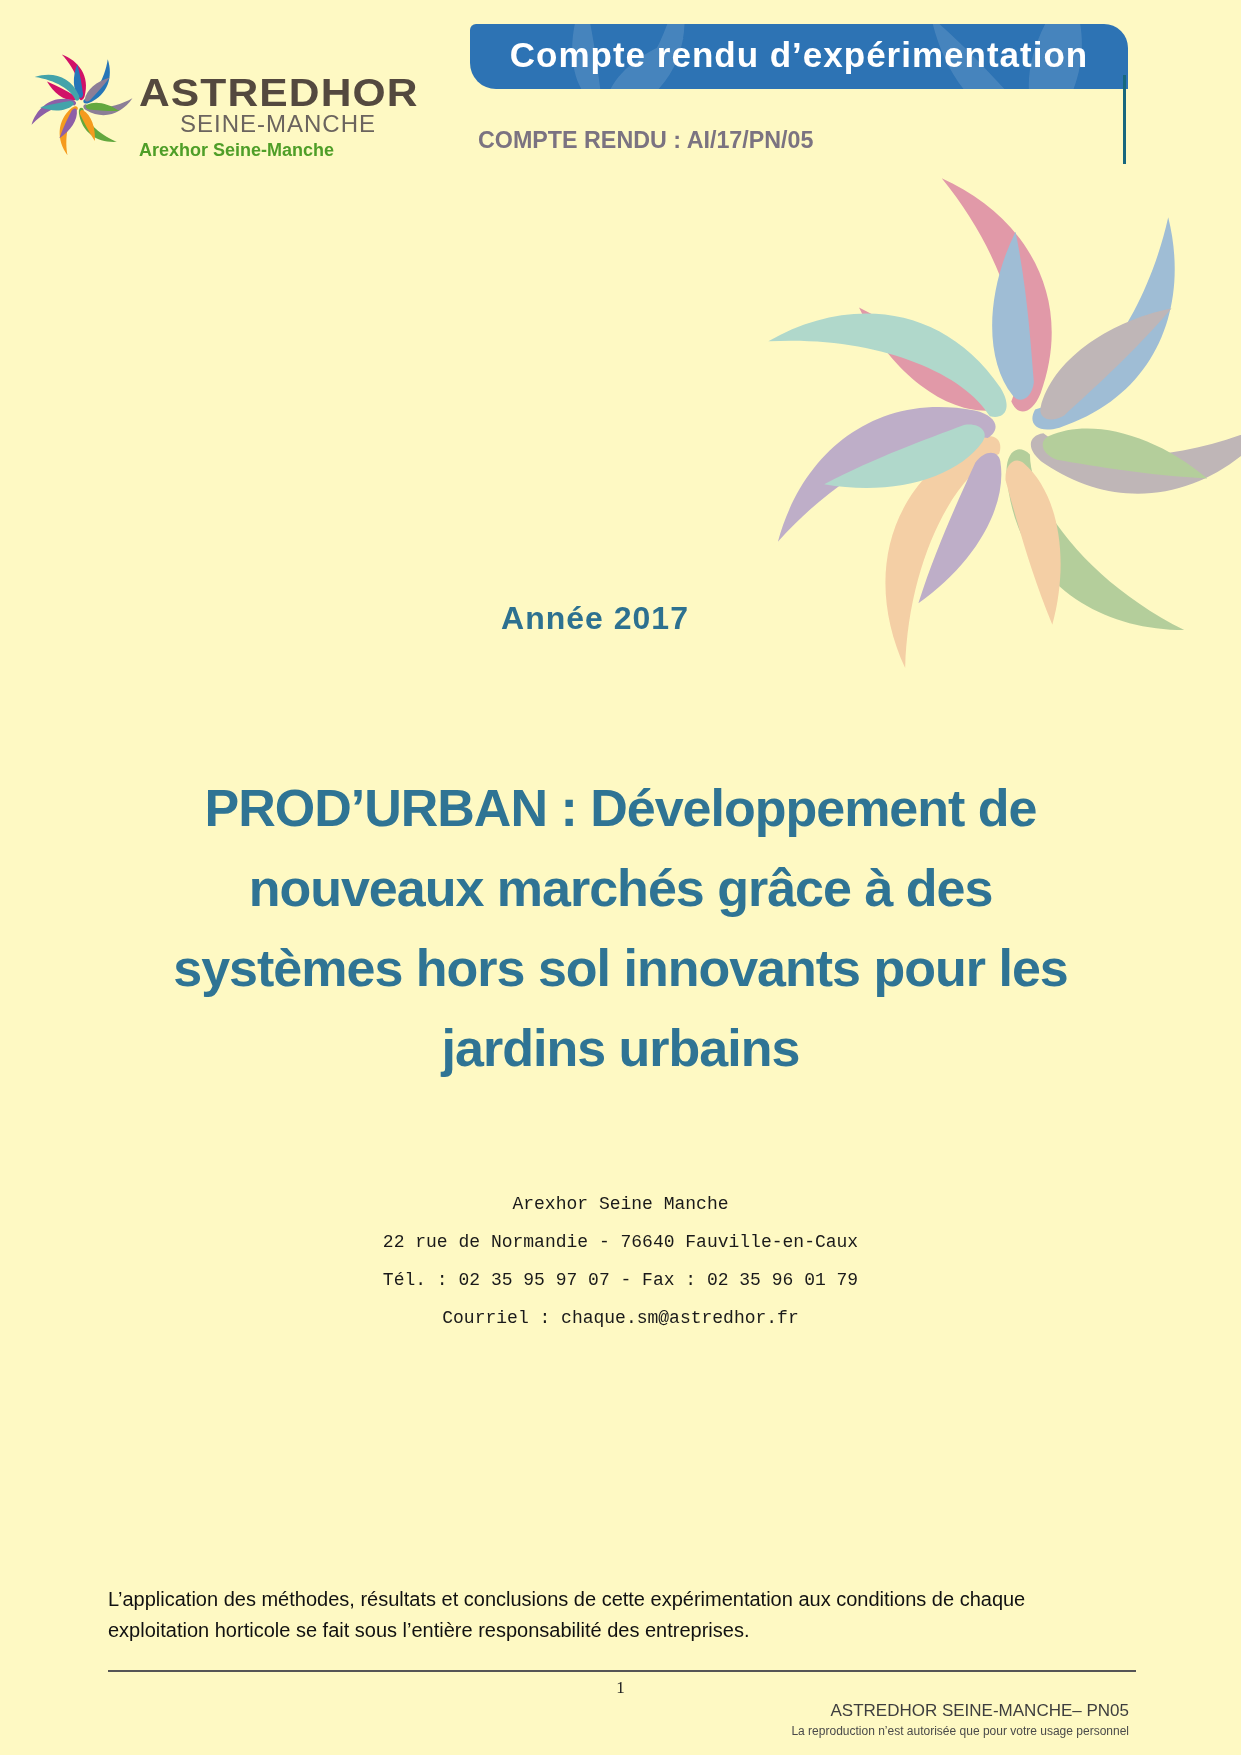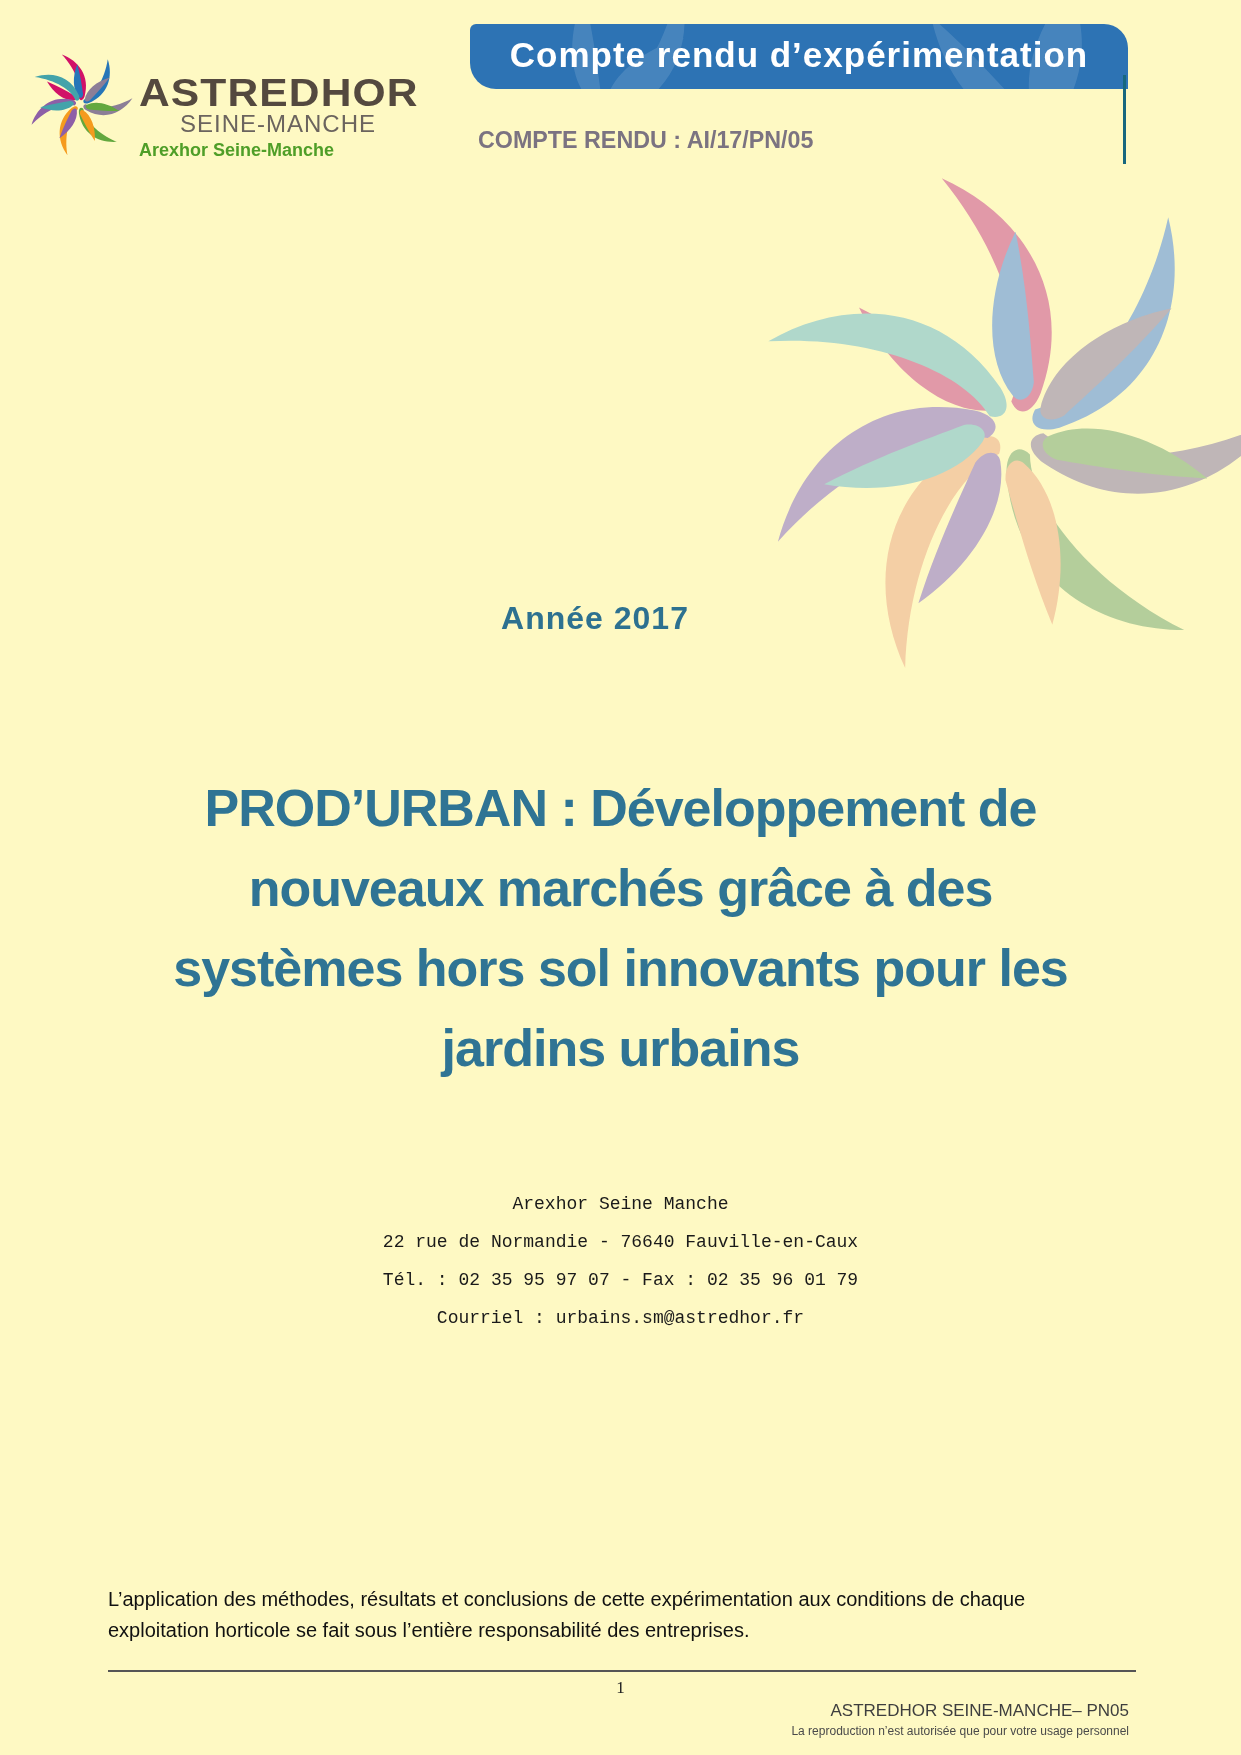"Courriel : urbains.sm@astredhor.fr" div { text: urbains.sm@astredhor.fr -> chaque.sm@astredhor.fr }
